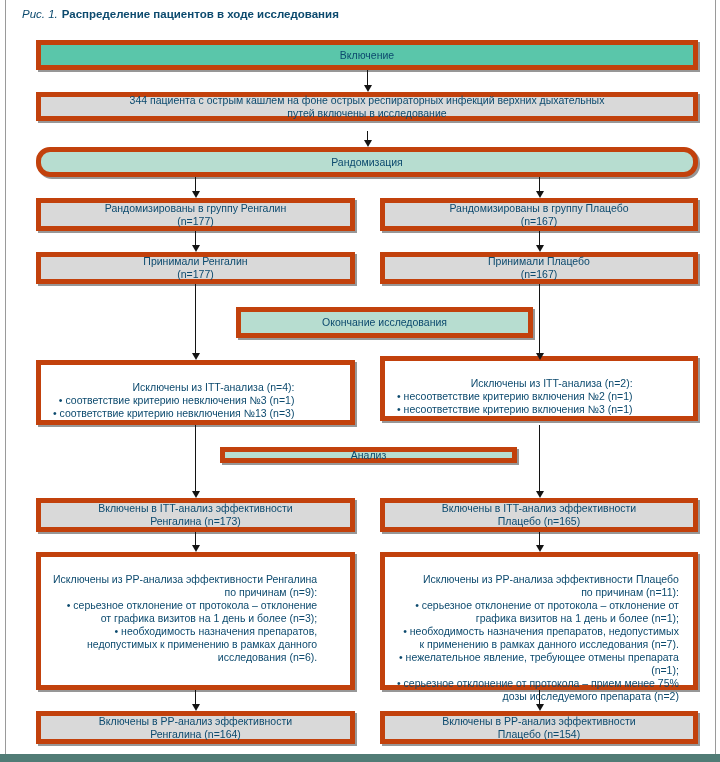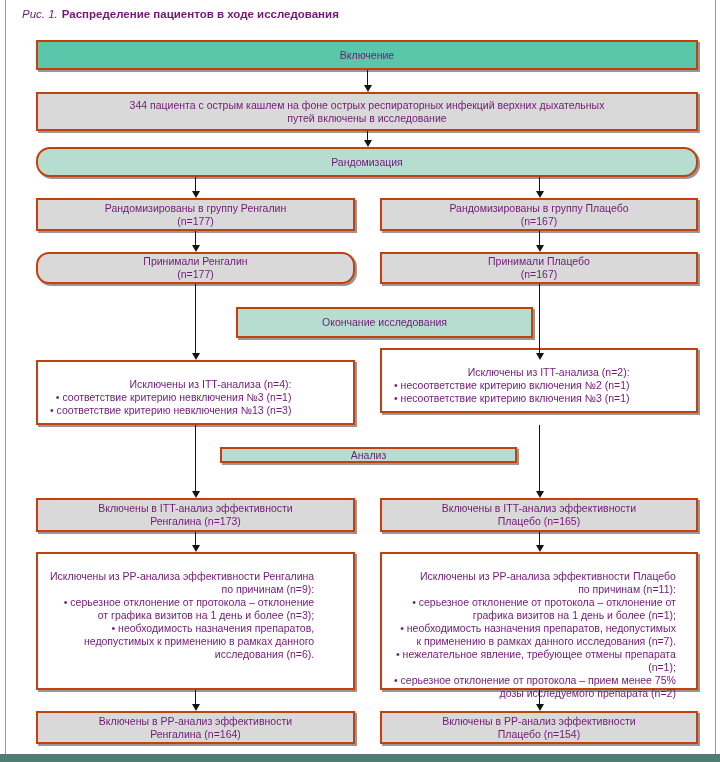"Рис. 1. Распределение пациентов в" .page { color: #701a75 -> #0c4a6e }
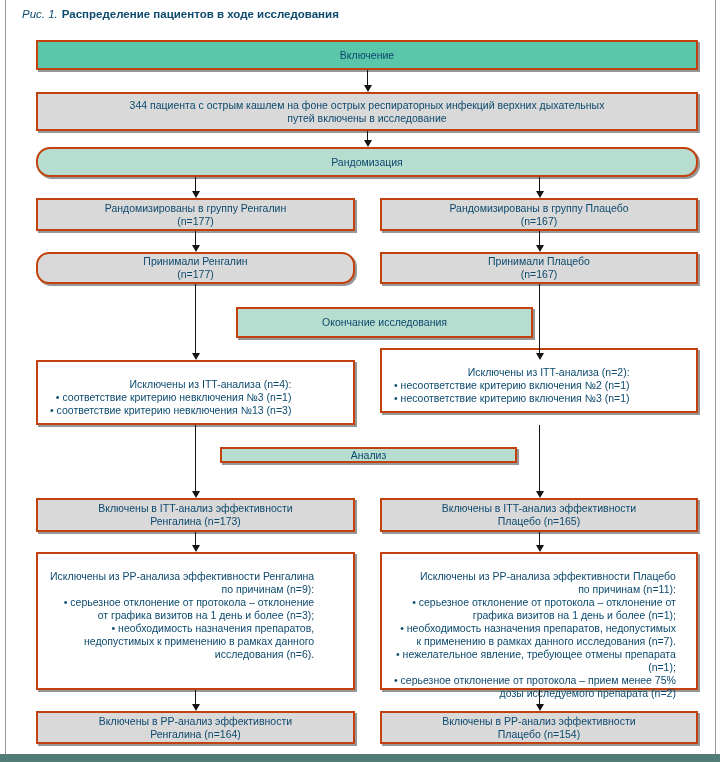"Включение" .node { border: 2px solid #c2410c -> 5px solid #c2410c }
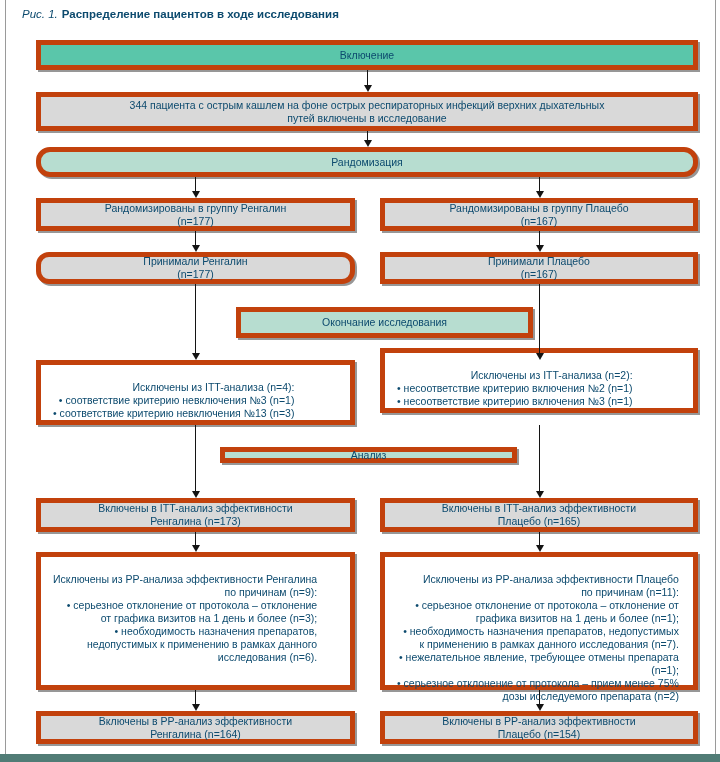"344 пациента с острым кашлем" #n-enr { height: 39px -> 29px }
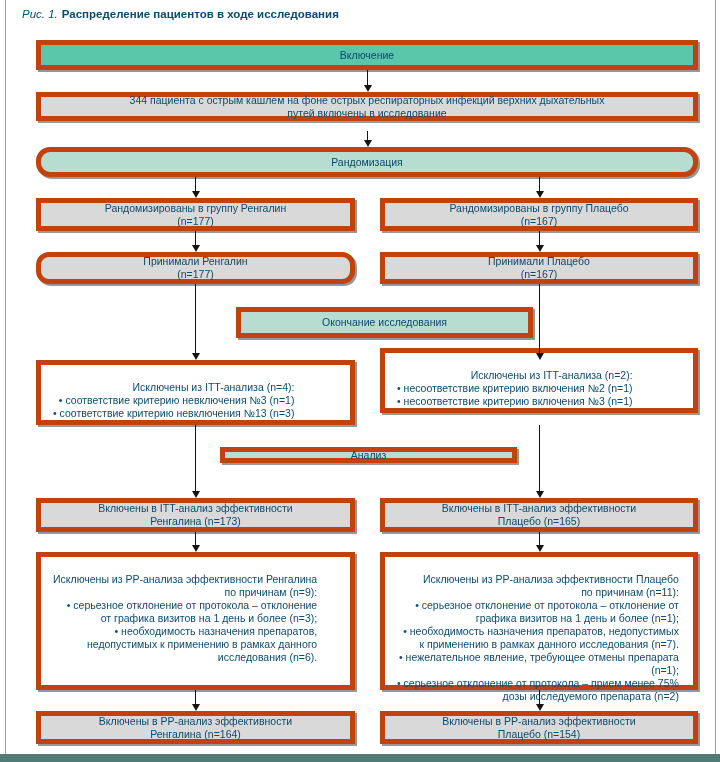"Принимали Ренгалин" #n-tgl { border-radius: 13px -> none }
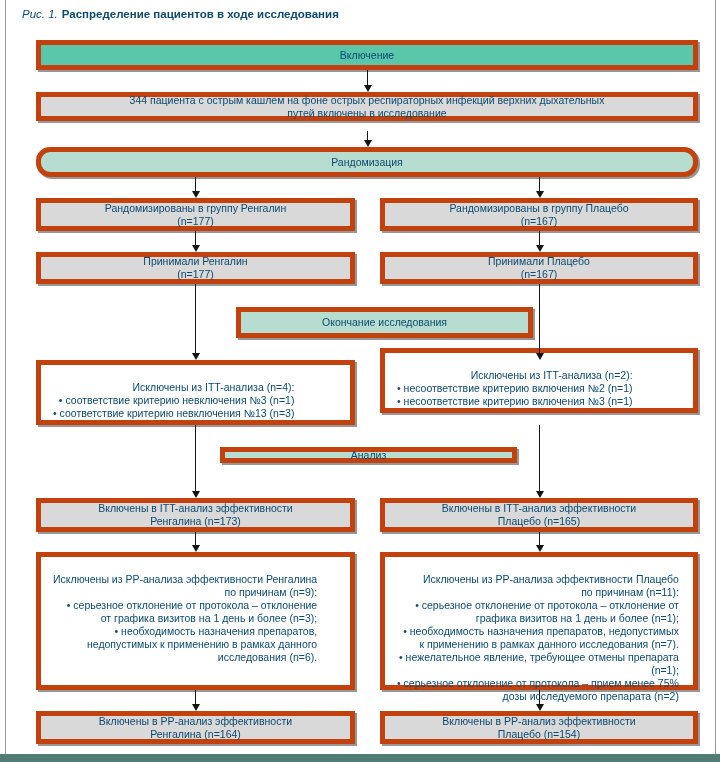"Исключены из ITT-анализа (n=2):" #n-exr { top: 348px -> 356px }
